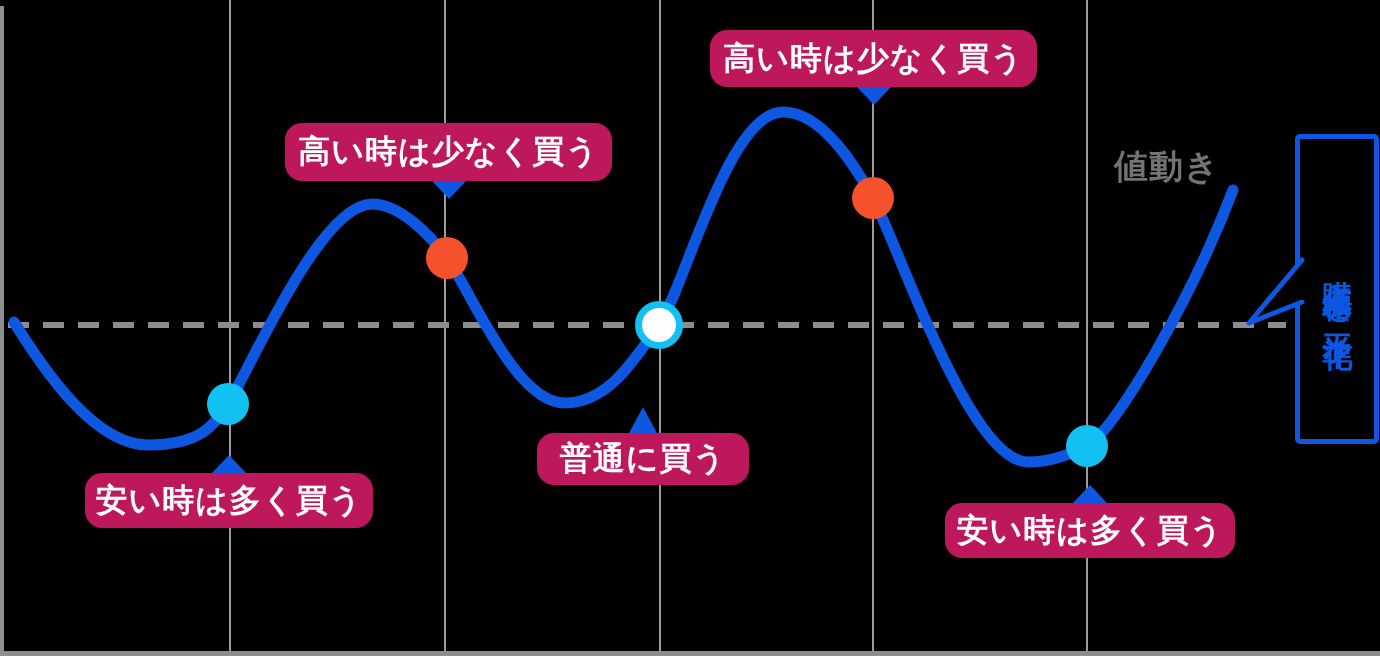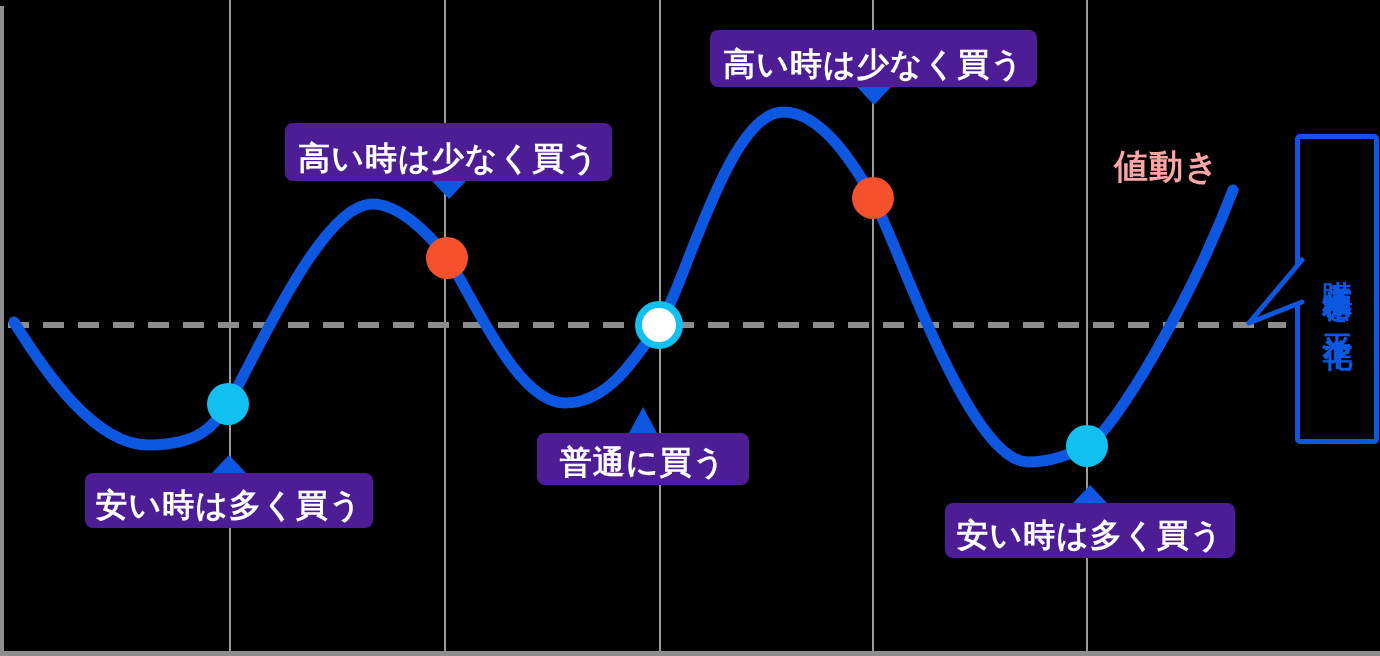"高い時は少なく買う" .callout { align-items: flex-end -> center; background: #4c1d95 -> #be185d; border-radius: 8px -> 17px }
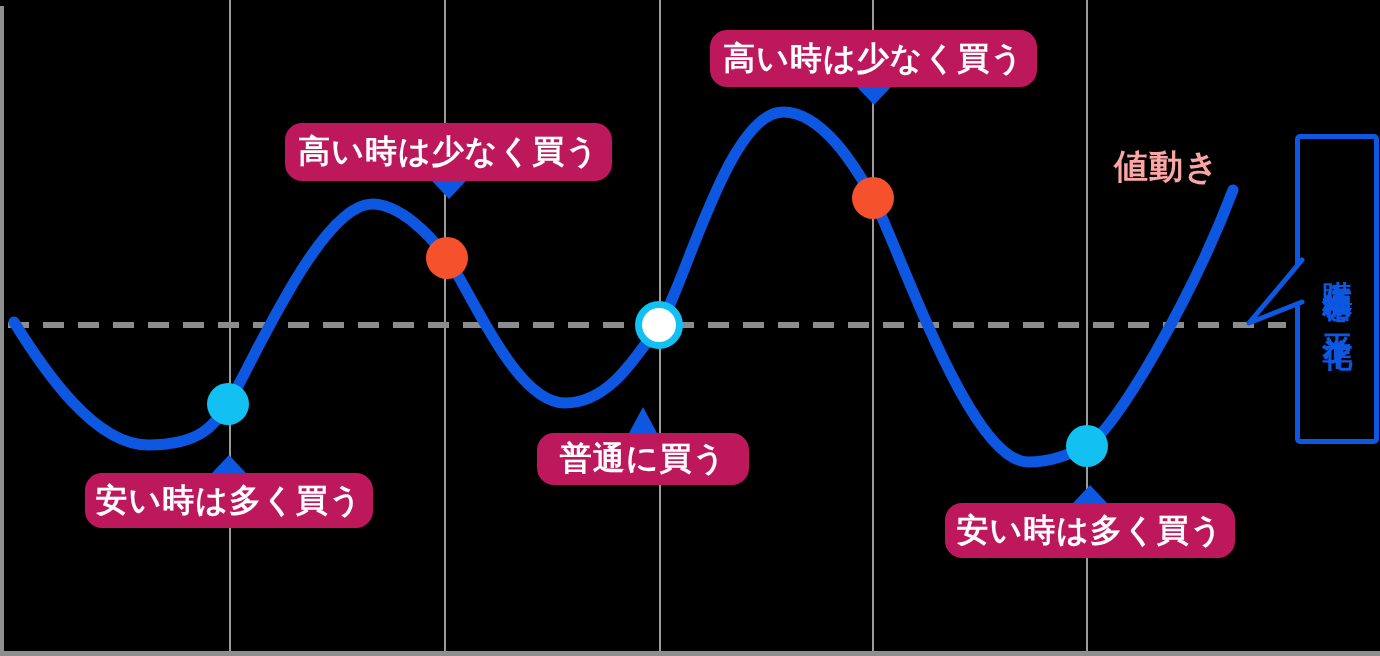"値動き" .price-legend { color: #fca5a5 -> #737373 }
